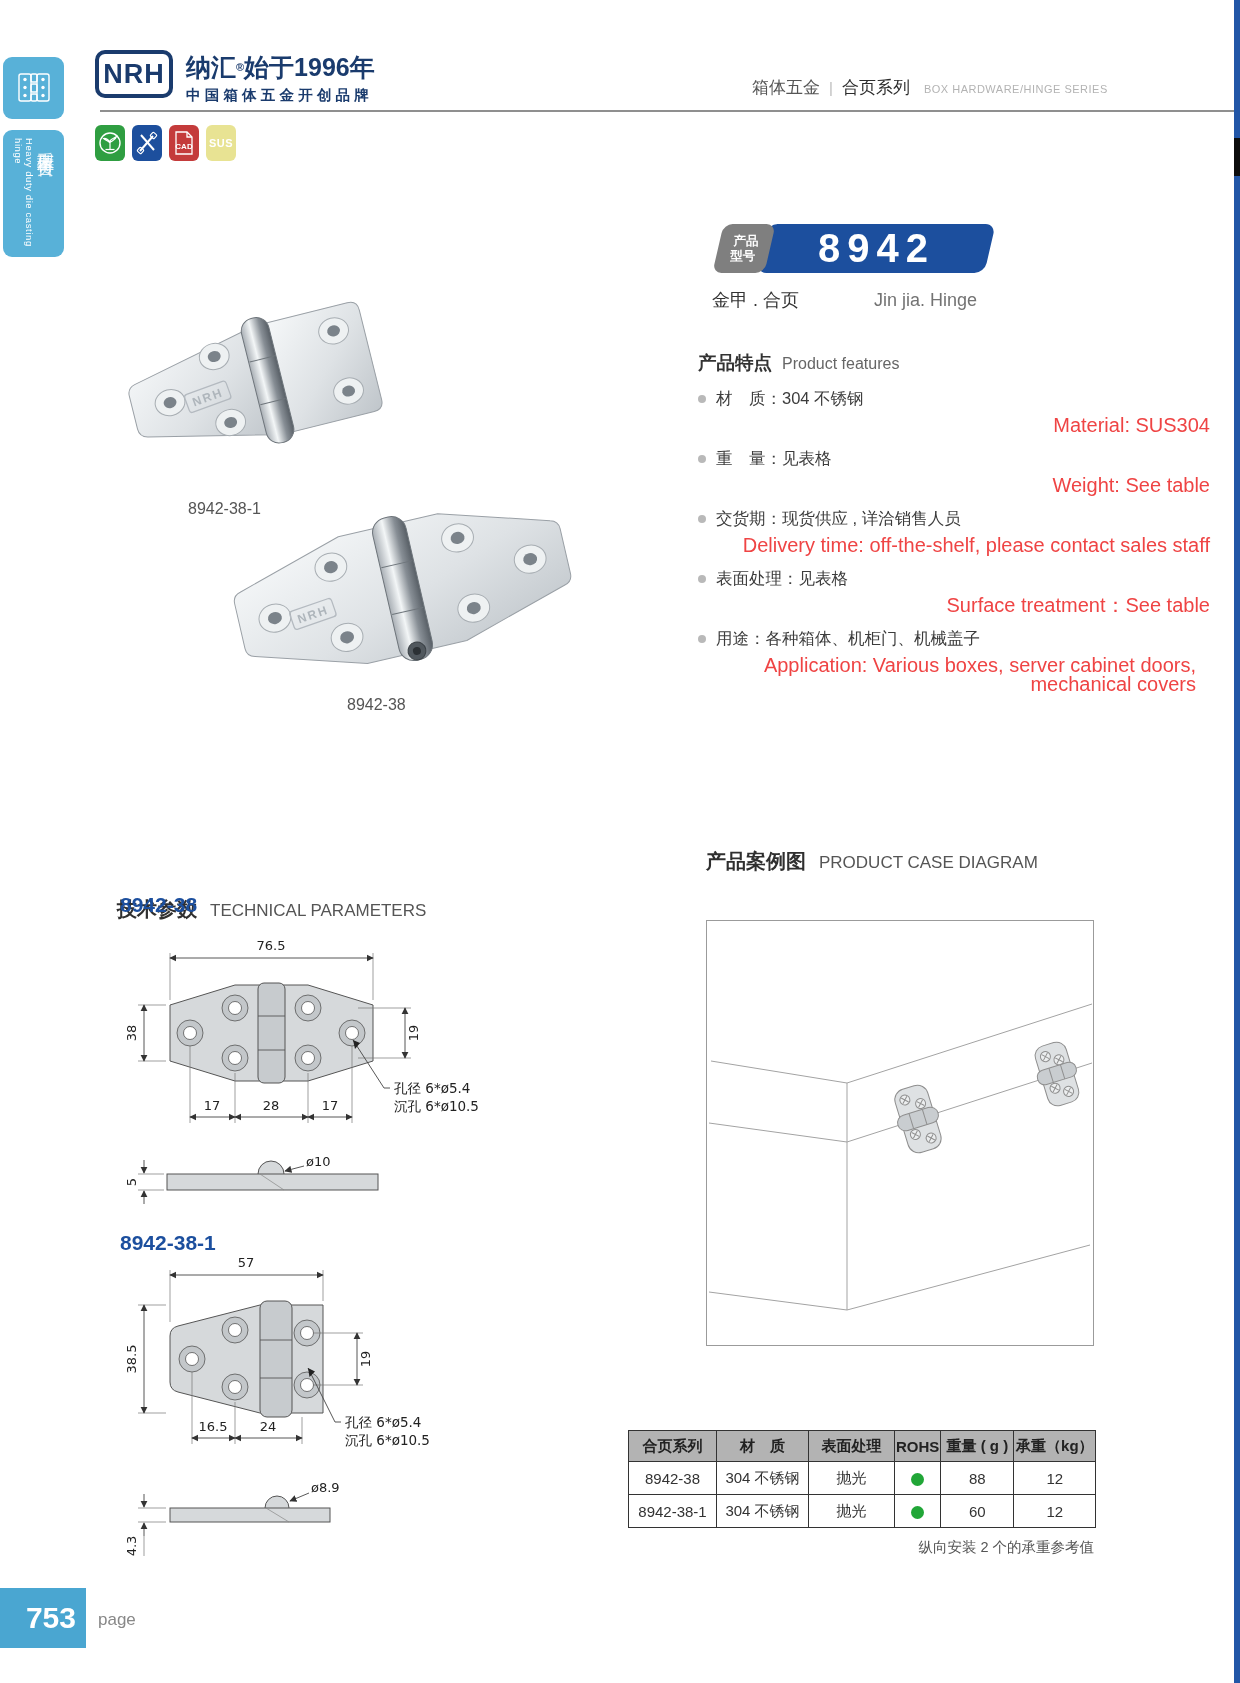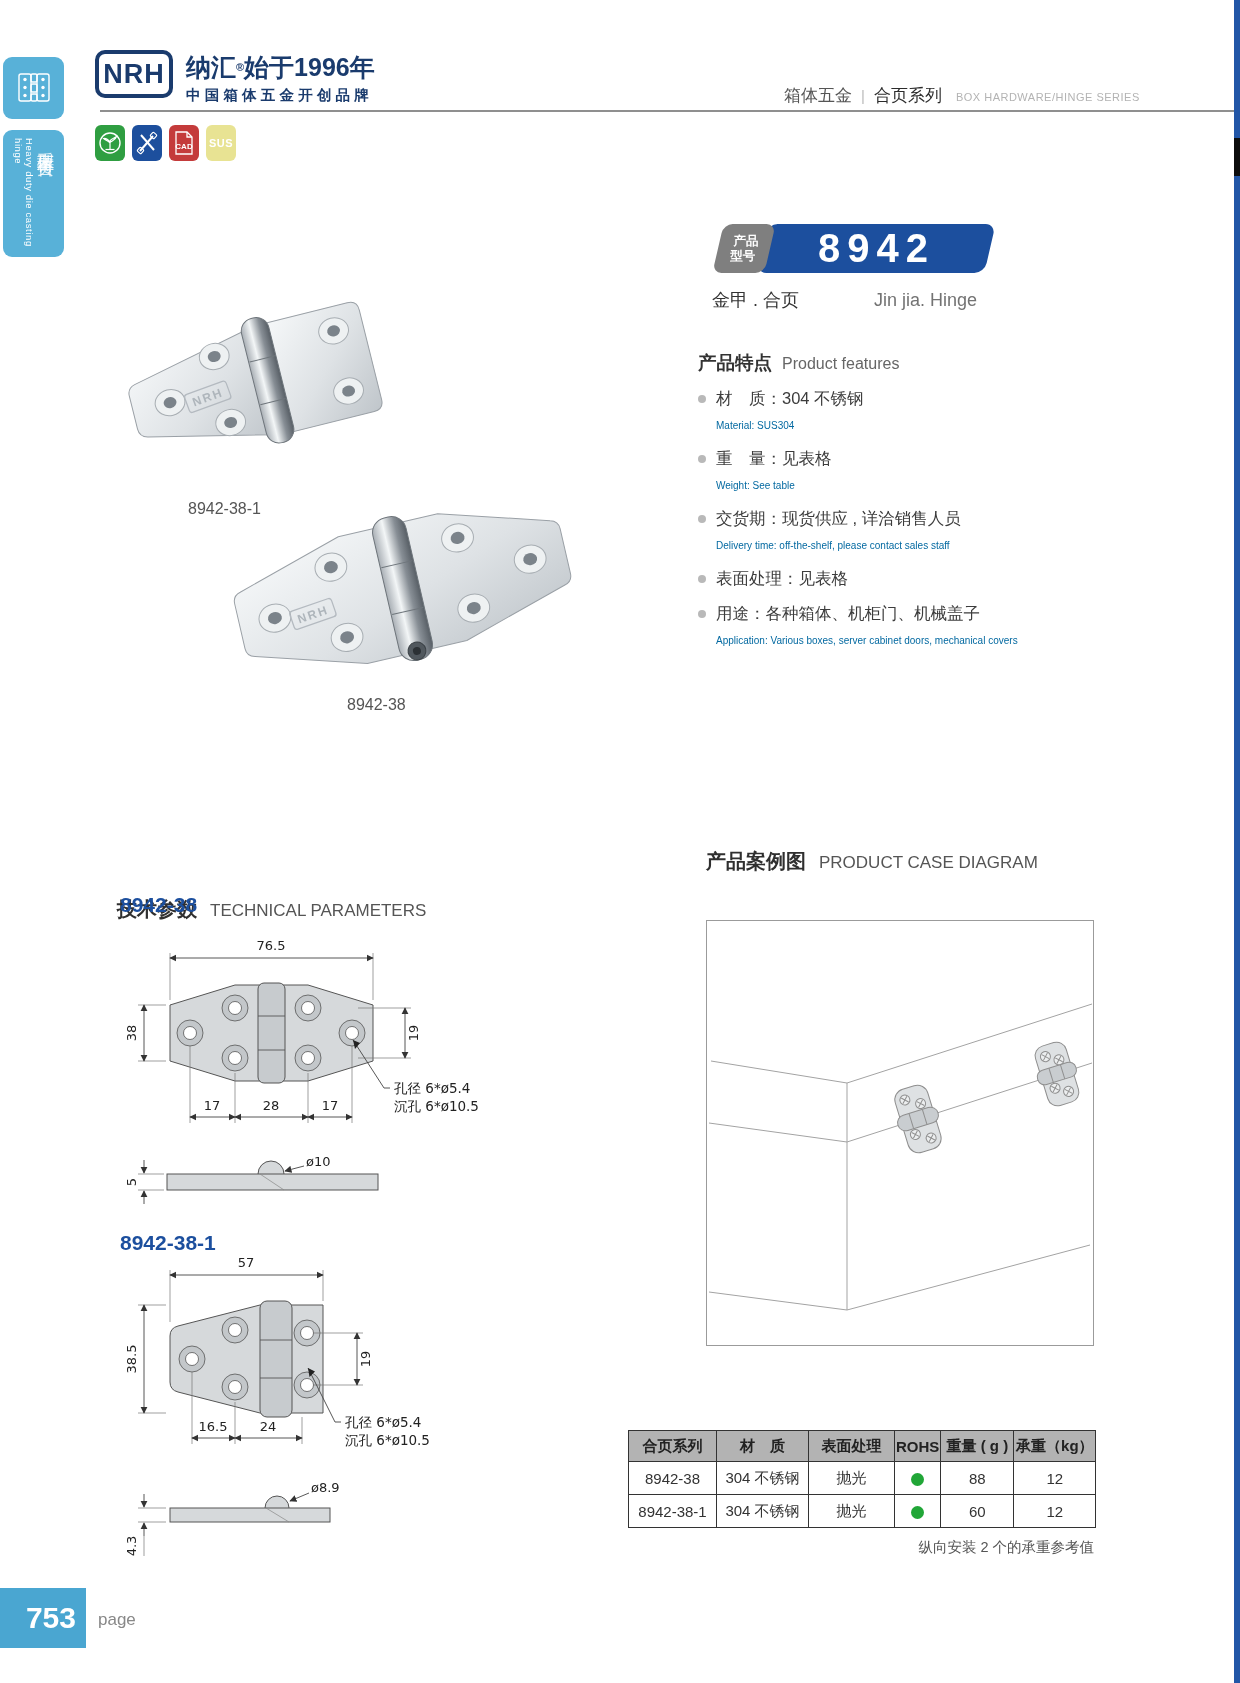"箱体五金" .series { left: 784px -> 752px; margin-top: 8px -> none }
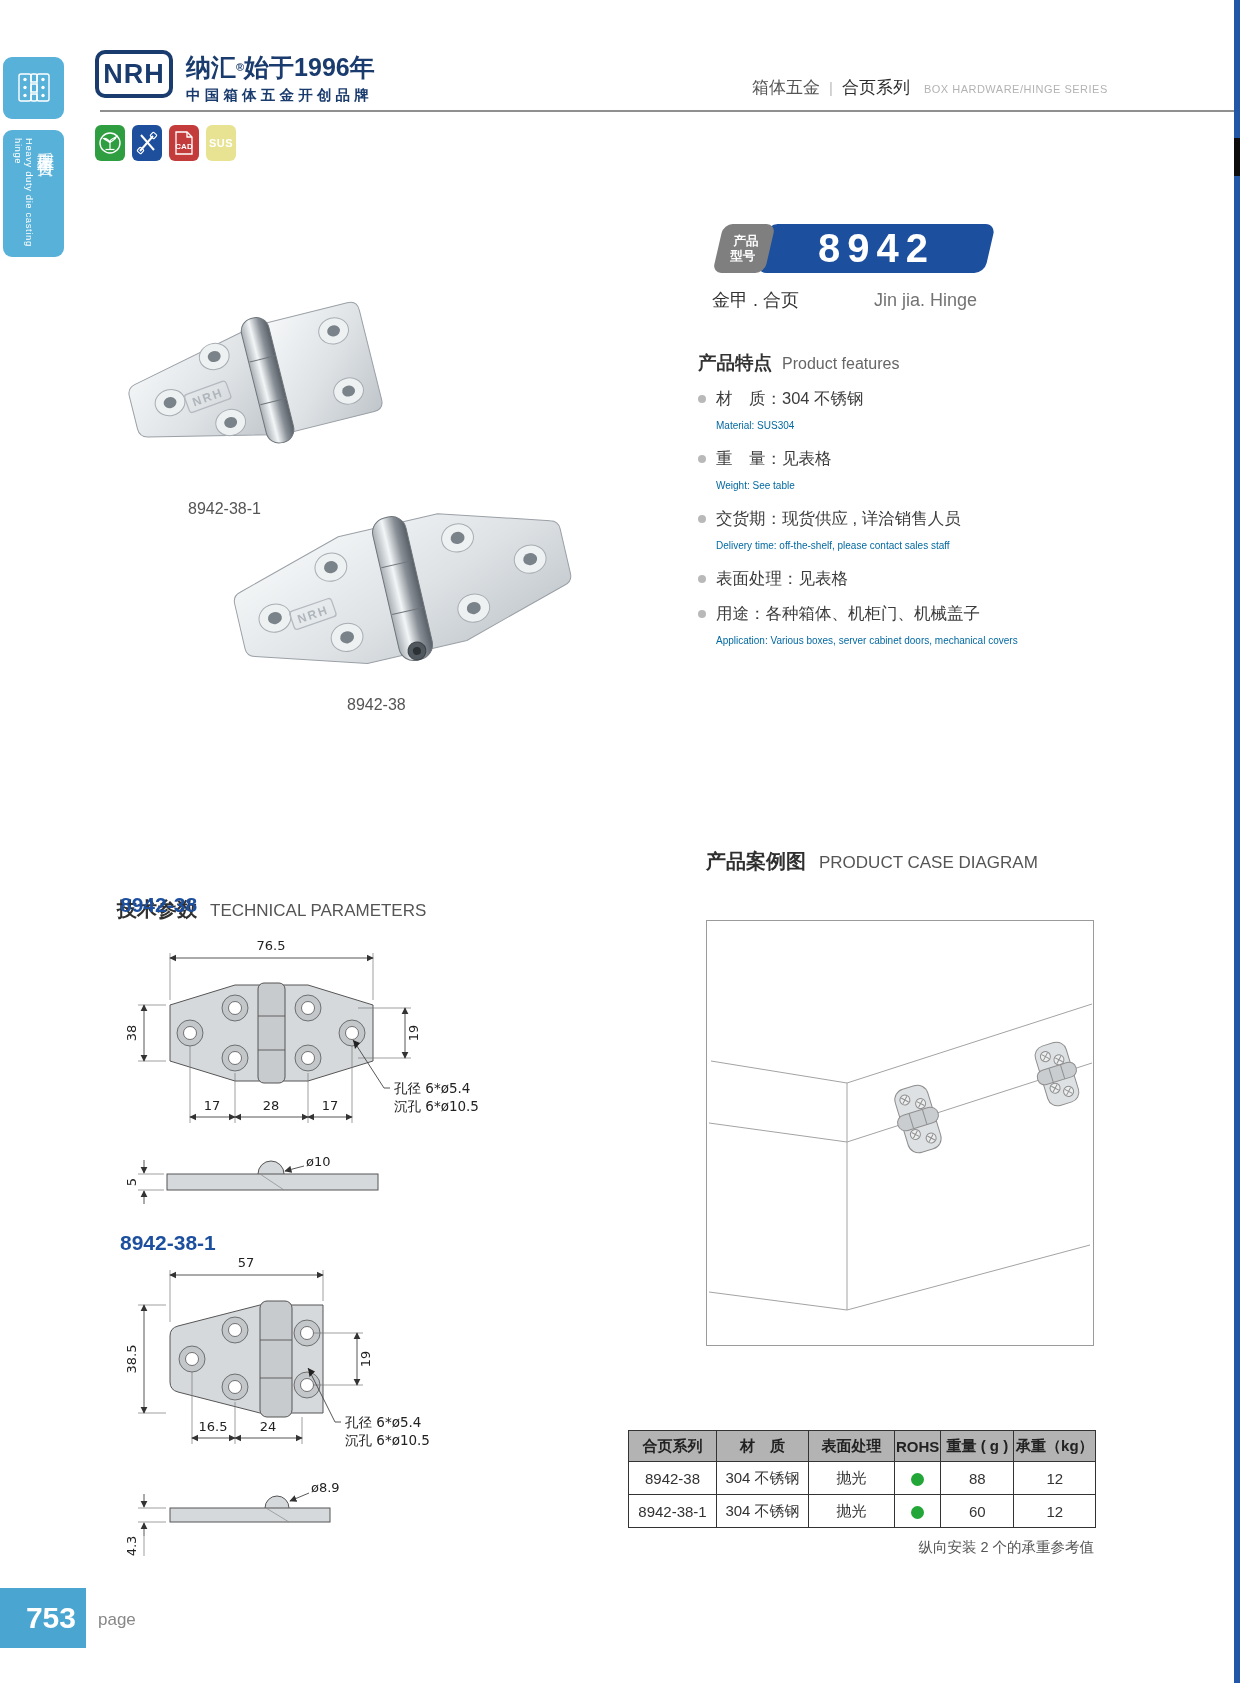"Material: SUS304" .feat-en { color: #0369a1 -> #ef4444; font-size: 10px -> 20px; text-align: none -> right }
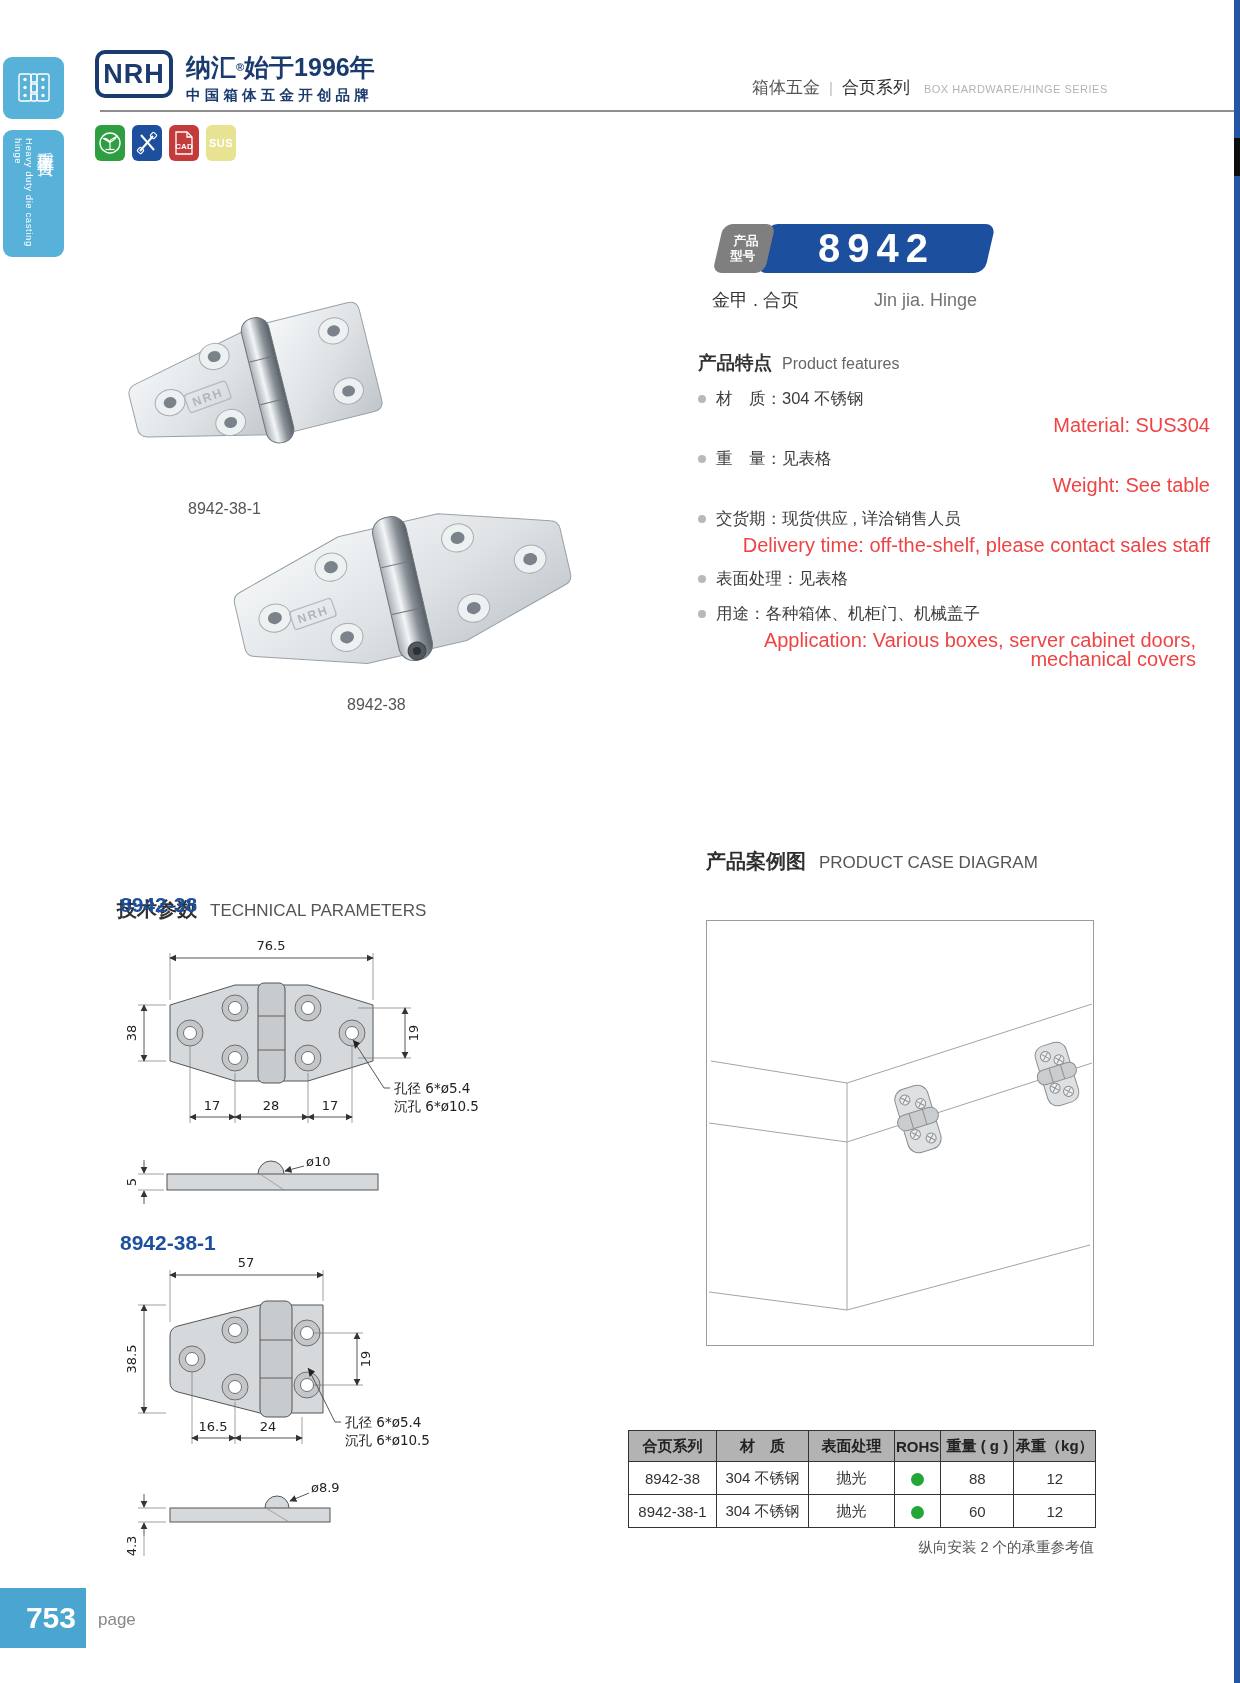"Surface treatment：See table" div.feat-en { html: none -> <div>Surface treatment：See table</div> }
